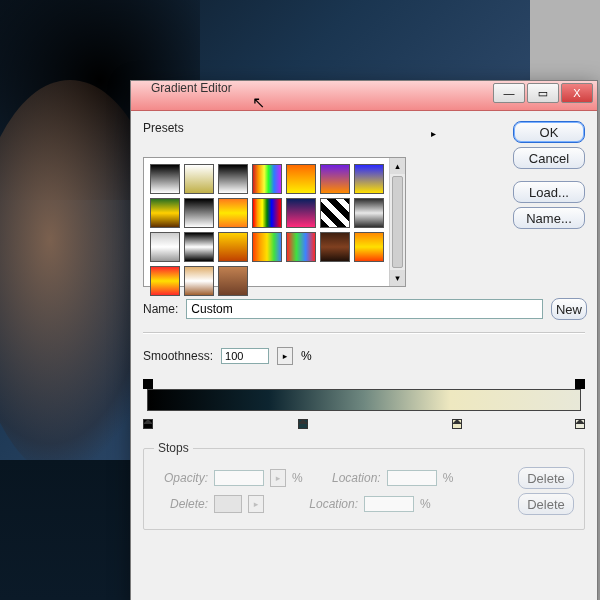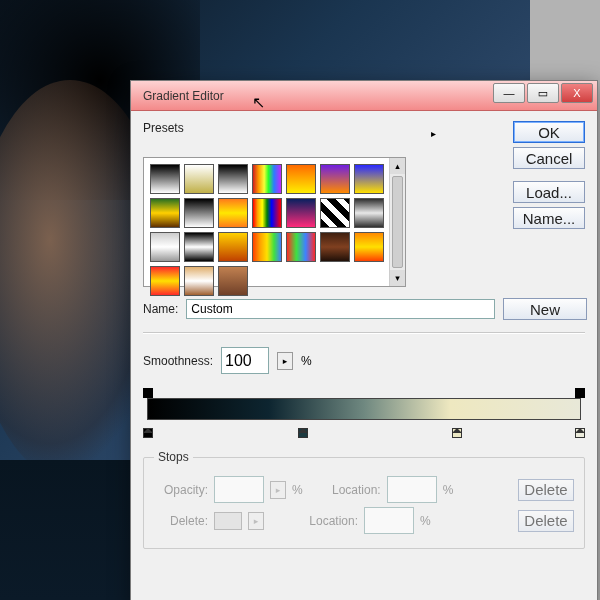"Gradient Editor" .titlebar { align-items: center -> none; padding: 0 12px -> 0 20px }
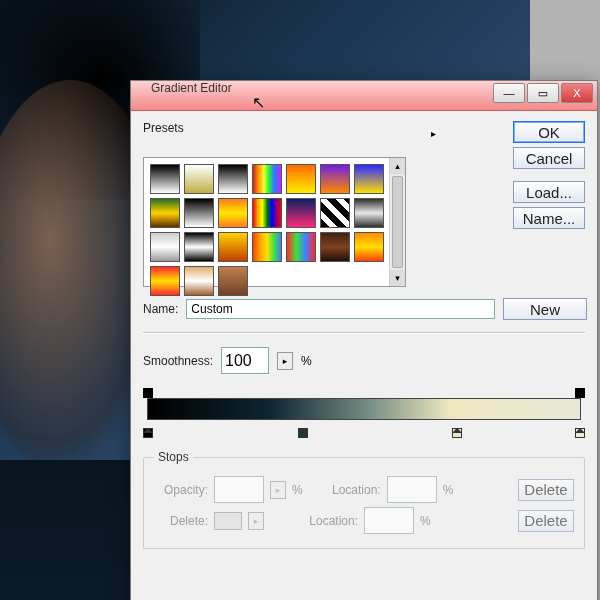"OK" .btn { border-radius: 0 -> 8px; font-size: 15px -> 13px }
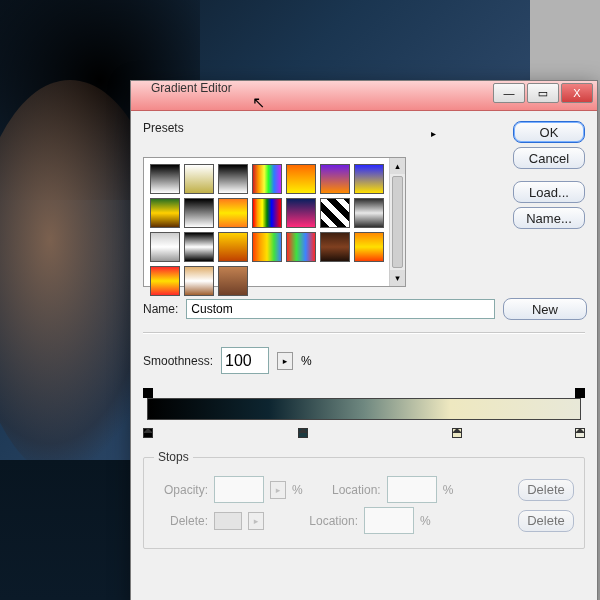"New" .name-row .btn { width: 84px -> 36px }
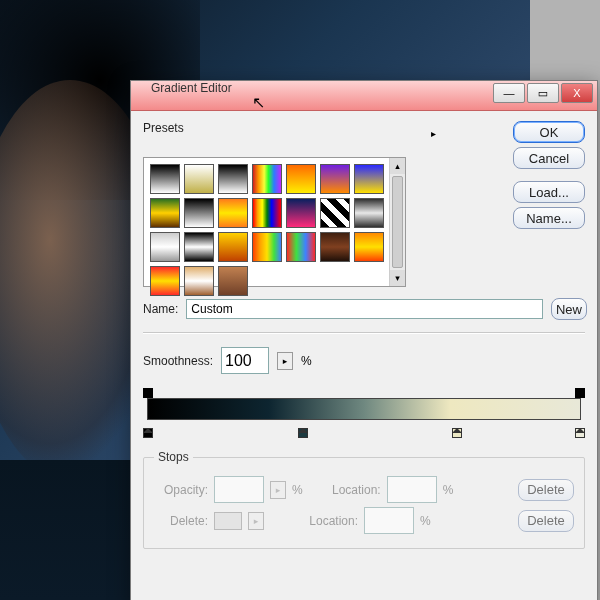"100" .inline-input { font-size: 16px -> 11px; height: 27px -> 16px }
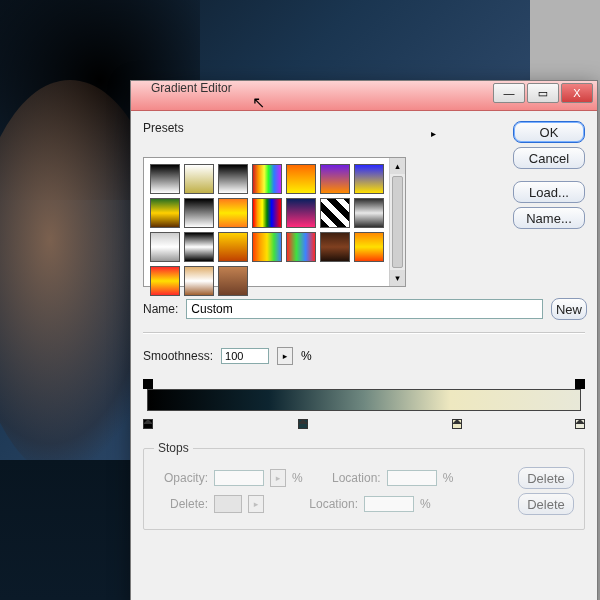"Opacity:" .stop-row .lbl { font-style: none -> italic }
